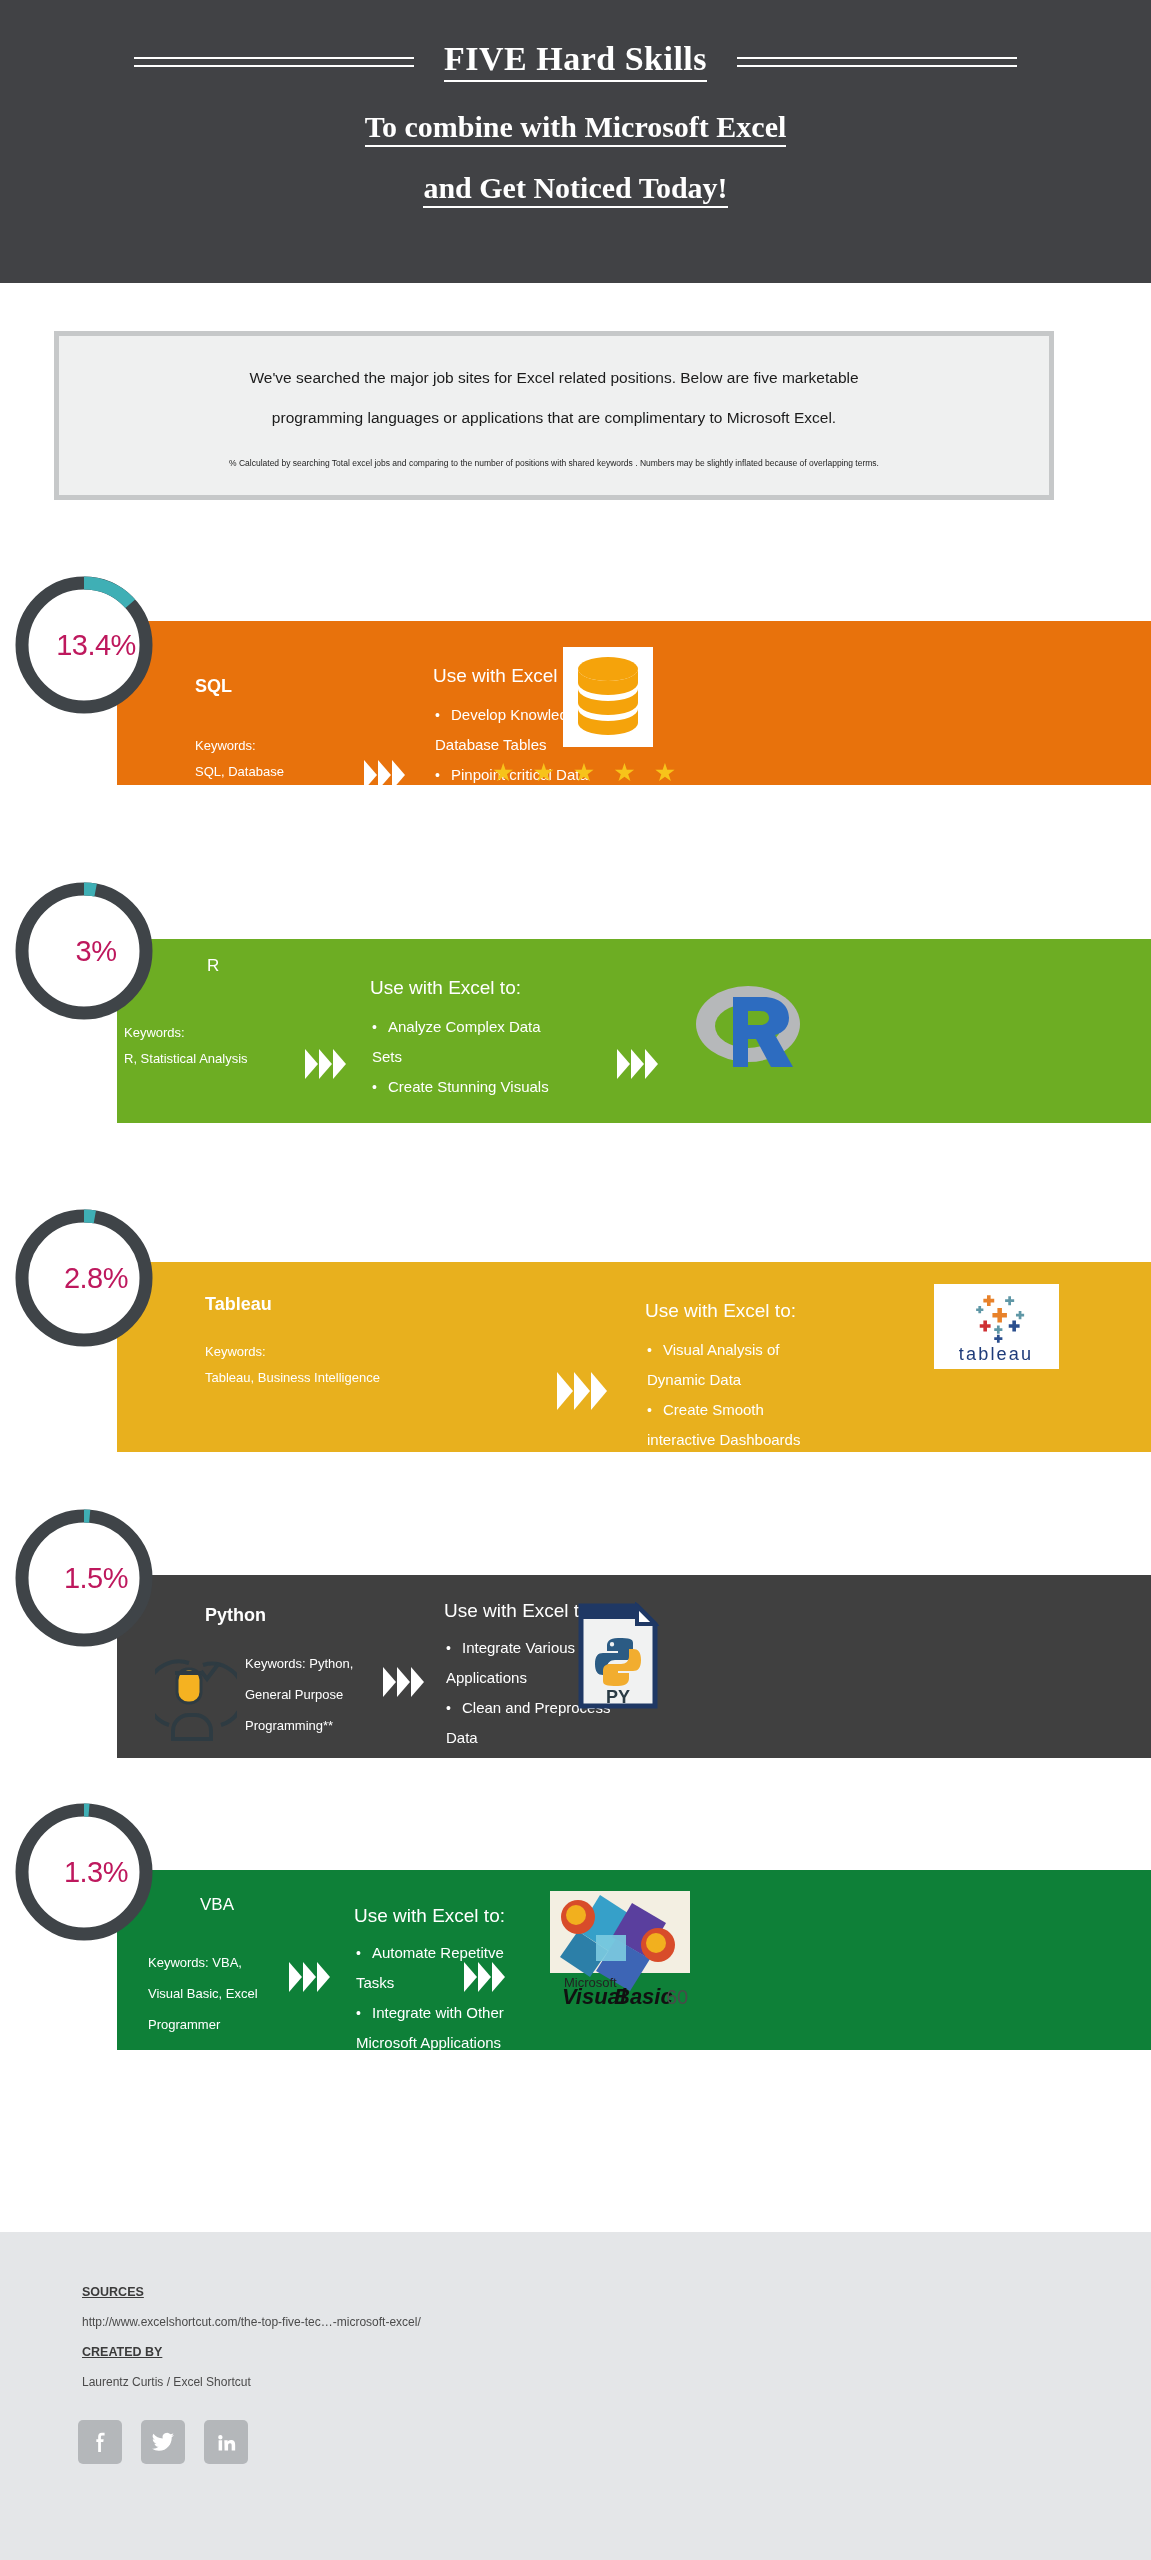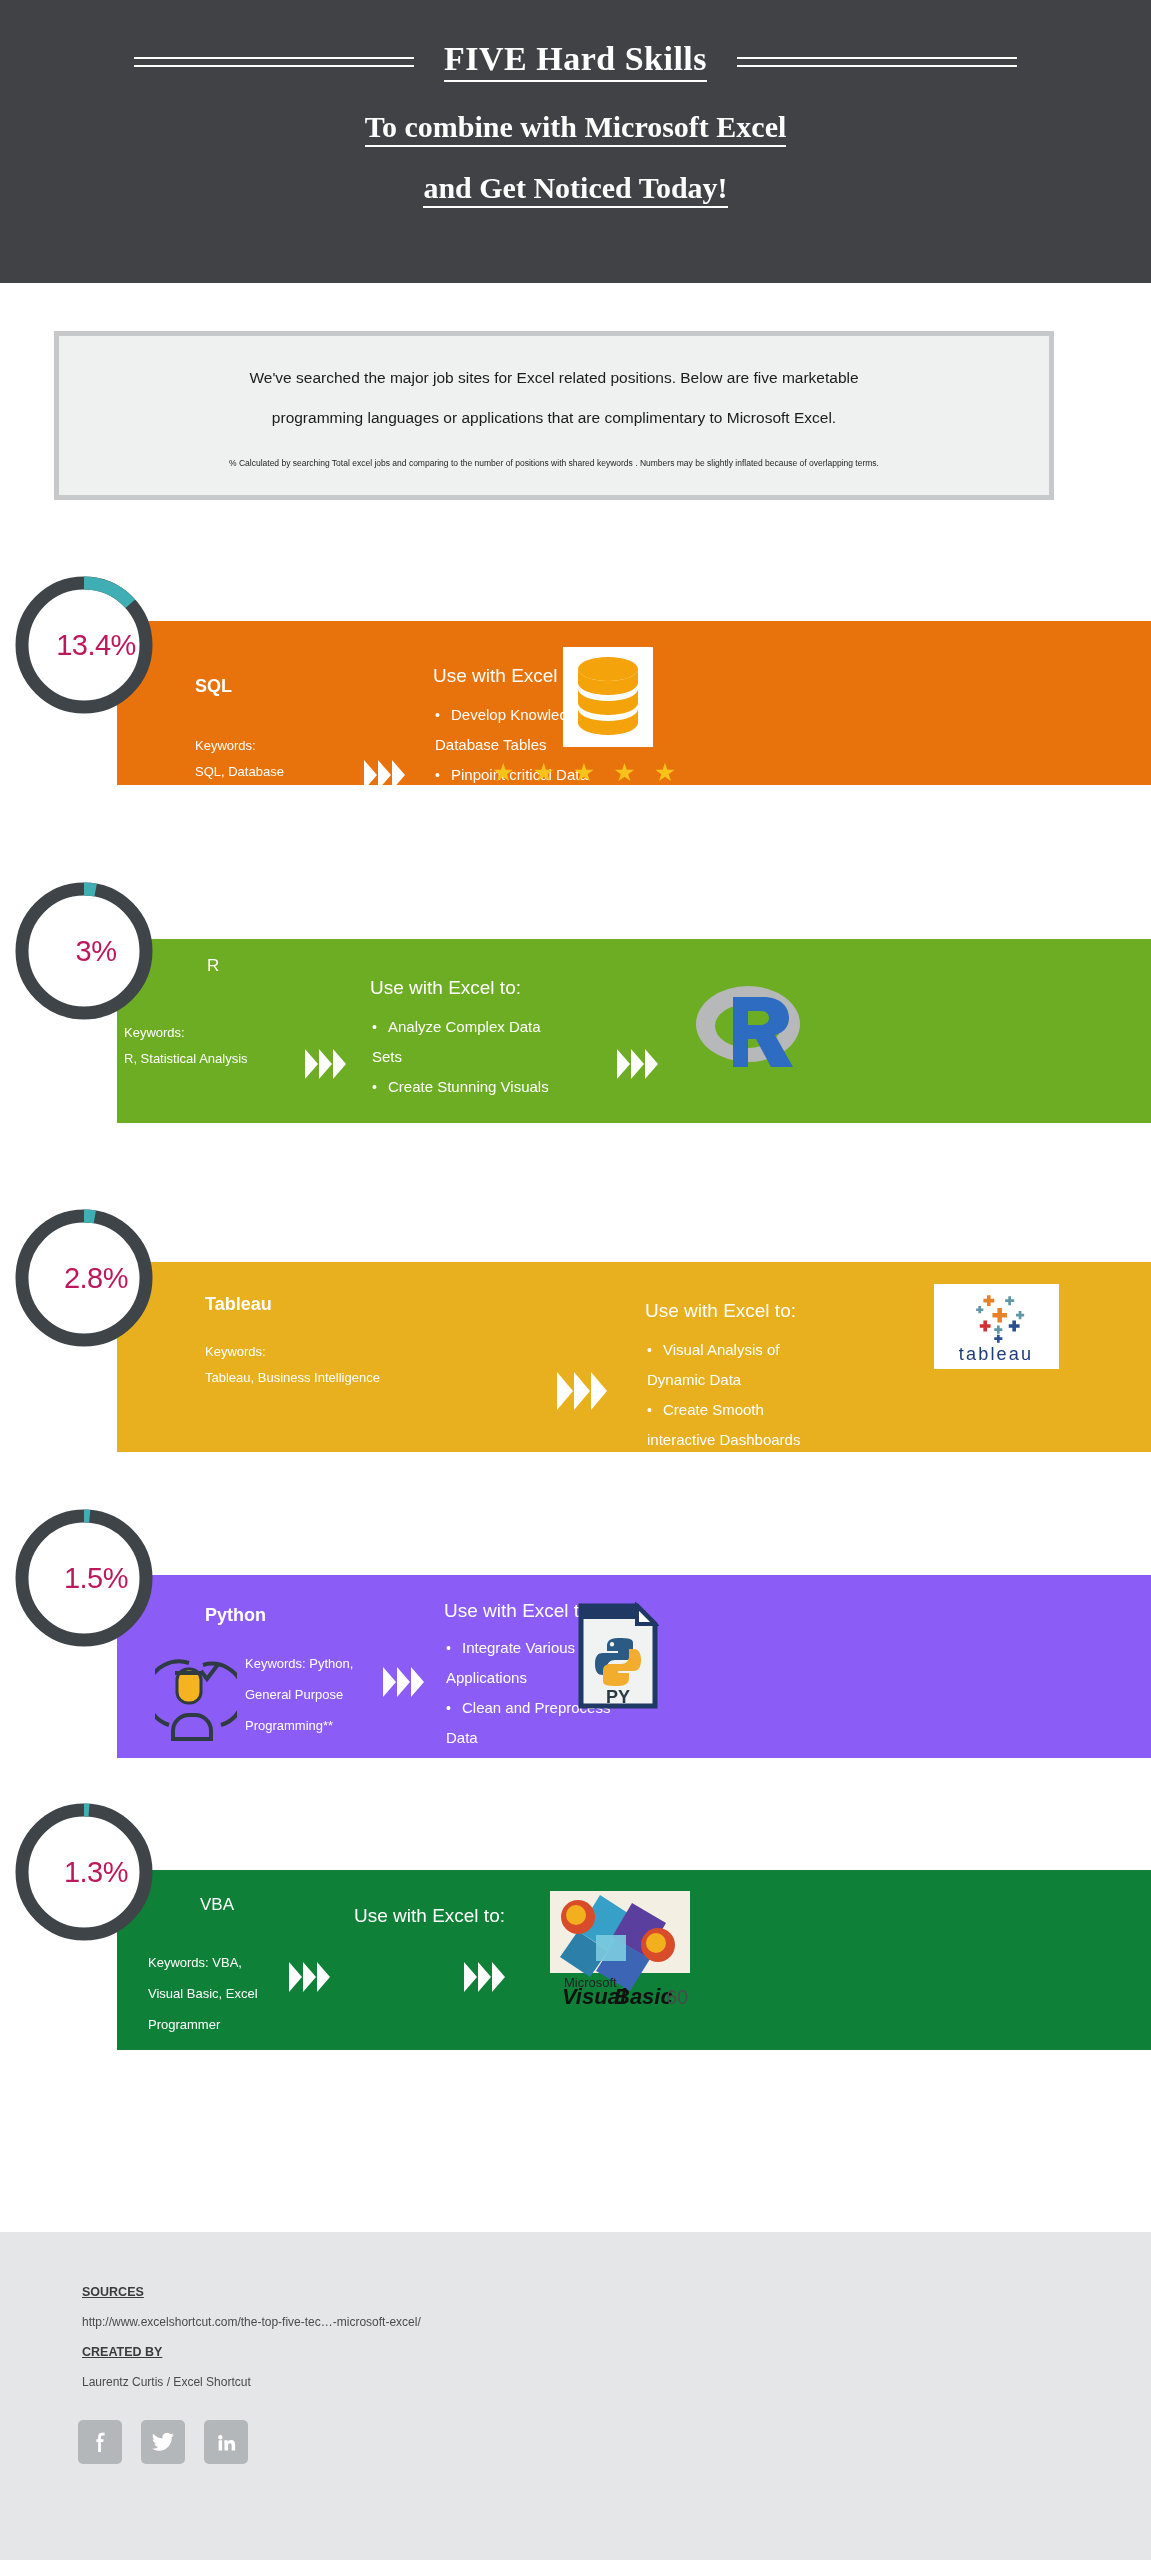"Python" .row-teal .bar { background: #8b5cf6 -> #404040 }
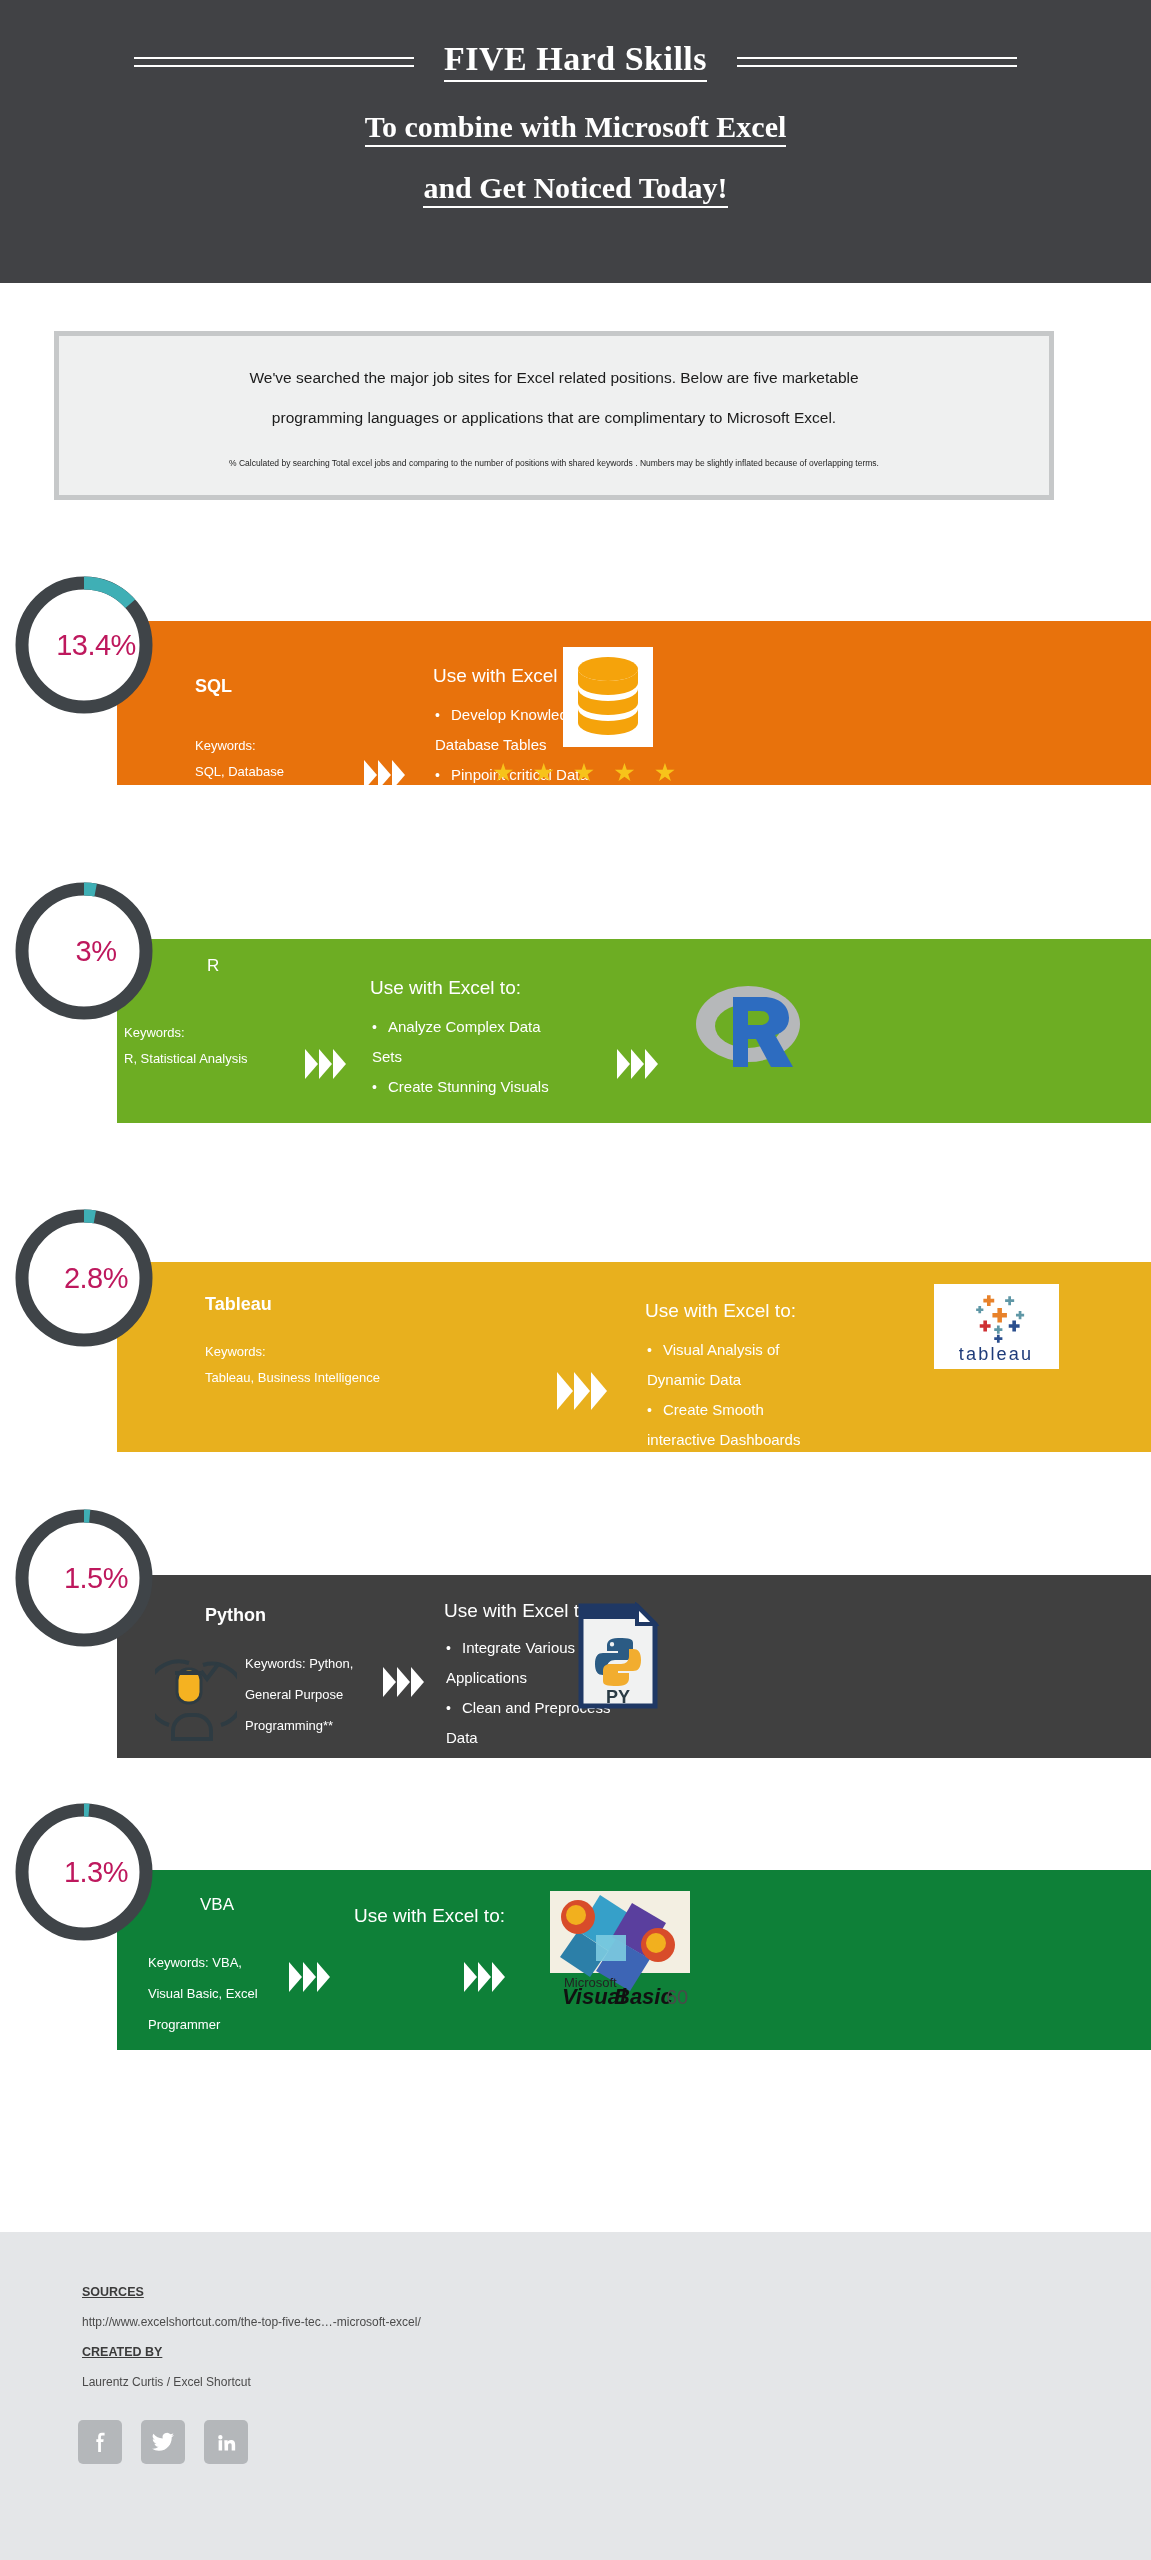"Automate Repetitve" ul.uses-list { html: none -> <ul> <li> <span>Automate Repetitve</span><br> <span>Tasks</span> </li> <li> <span>Integrate with Other</span><br> <span>Microsoft Applications</span> </li> </ul> }
